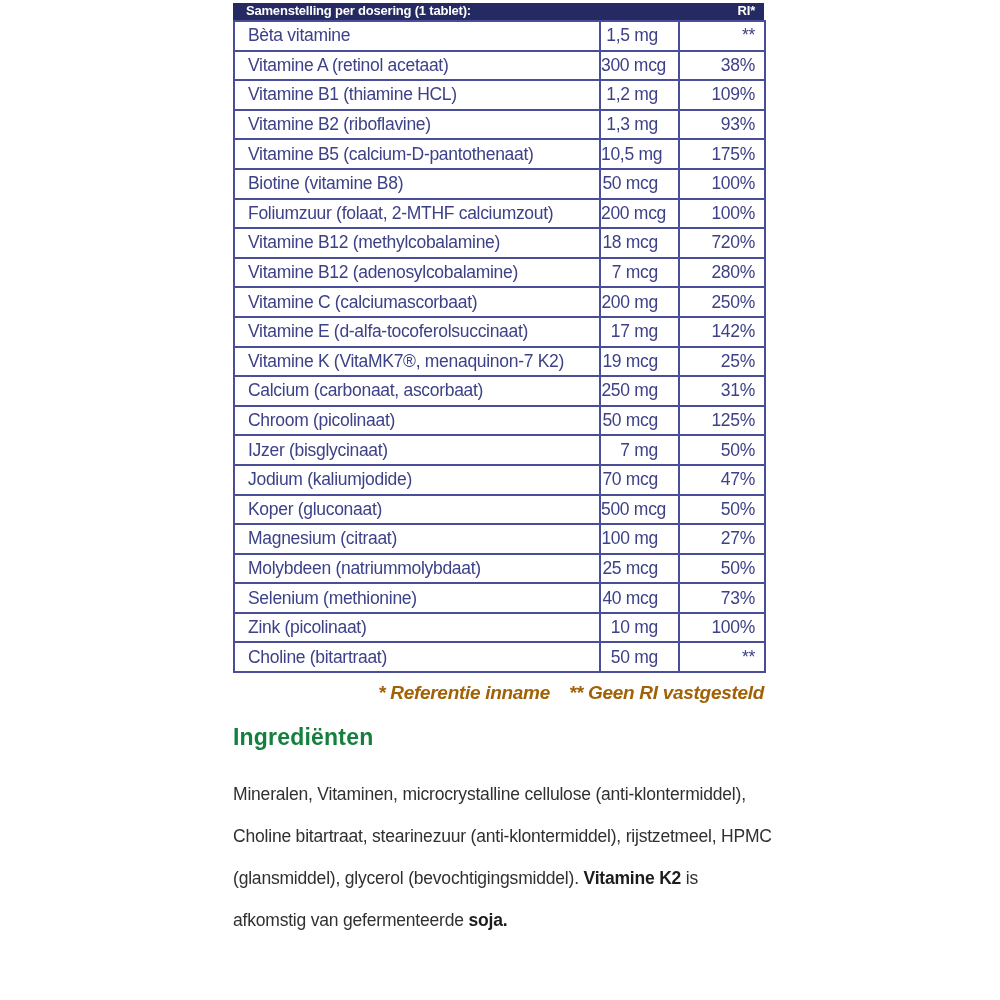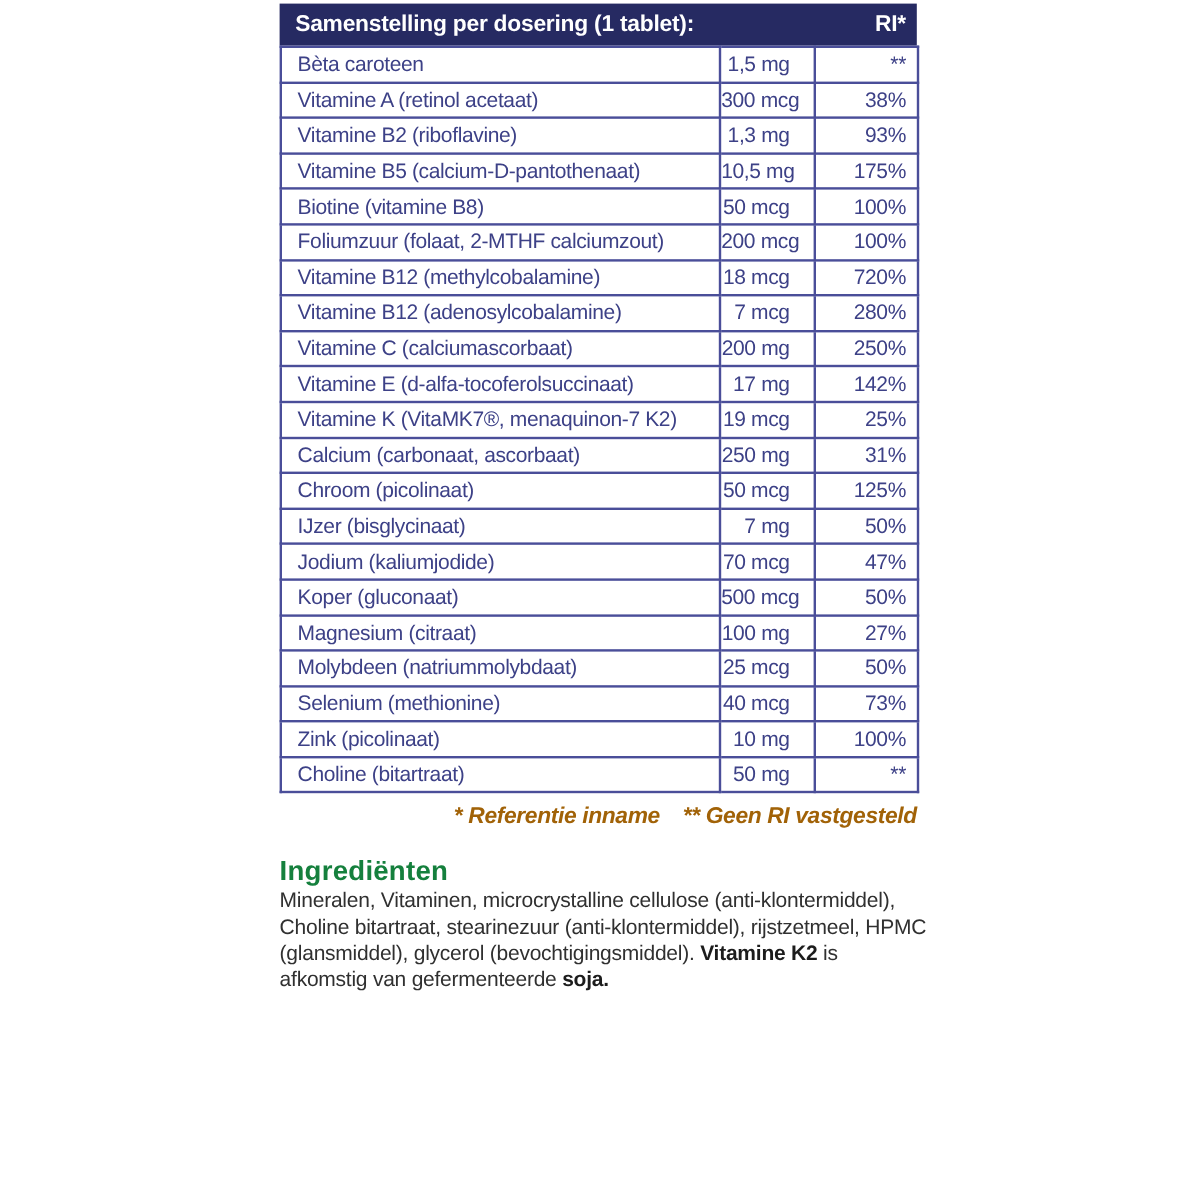"Samenstelling per dosering (1 tablet):" .comp-header { align-items: center -> none; font-size: 19px -> 13px; height: 35px -> 17px }
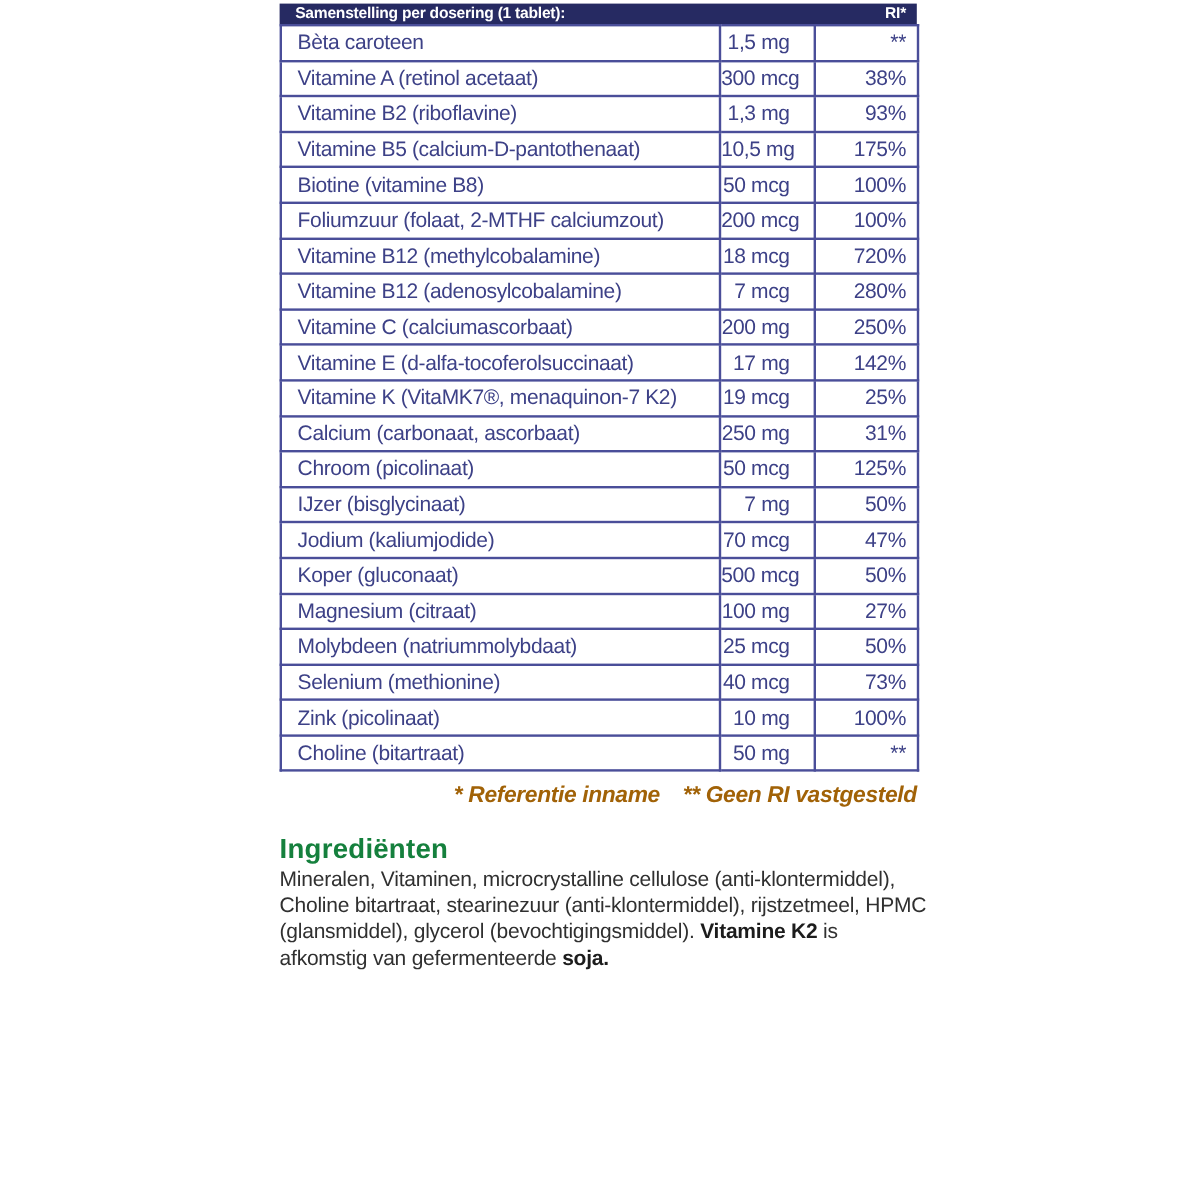"Bèta caroteen" td.name { text: caroteen -> vitamine }
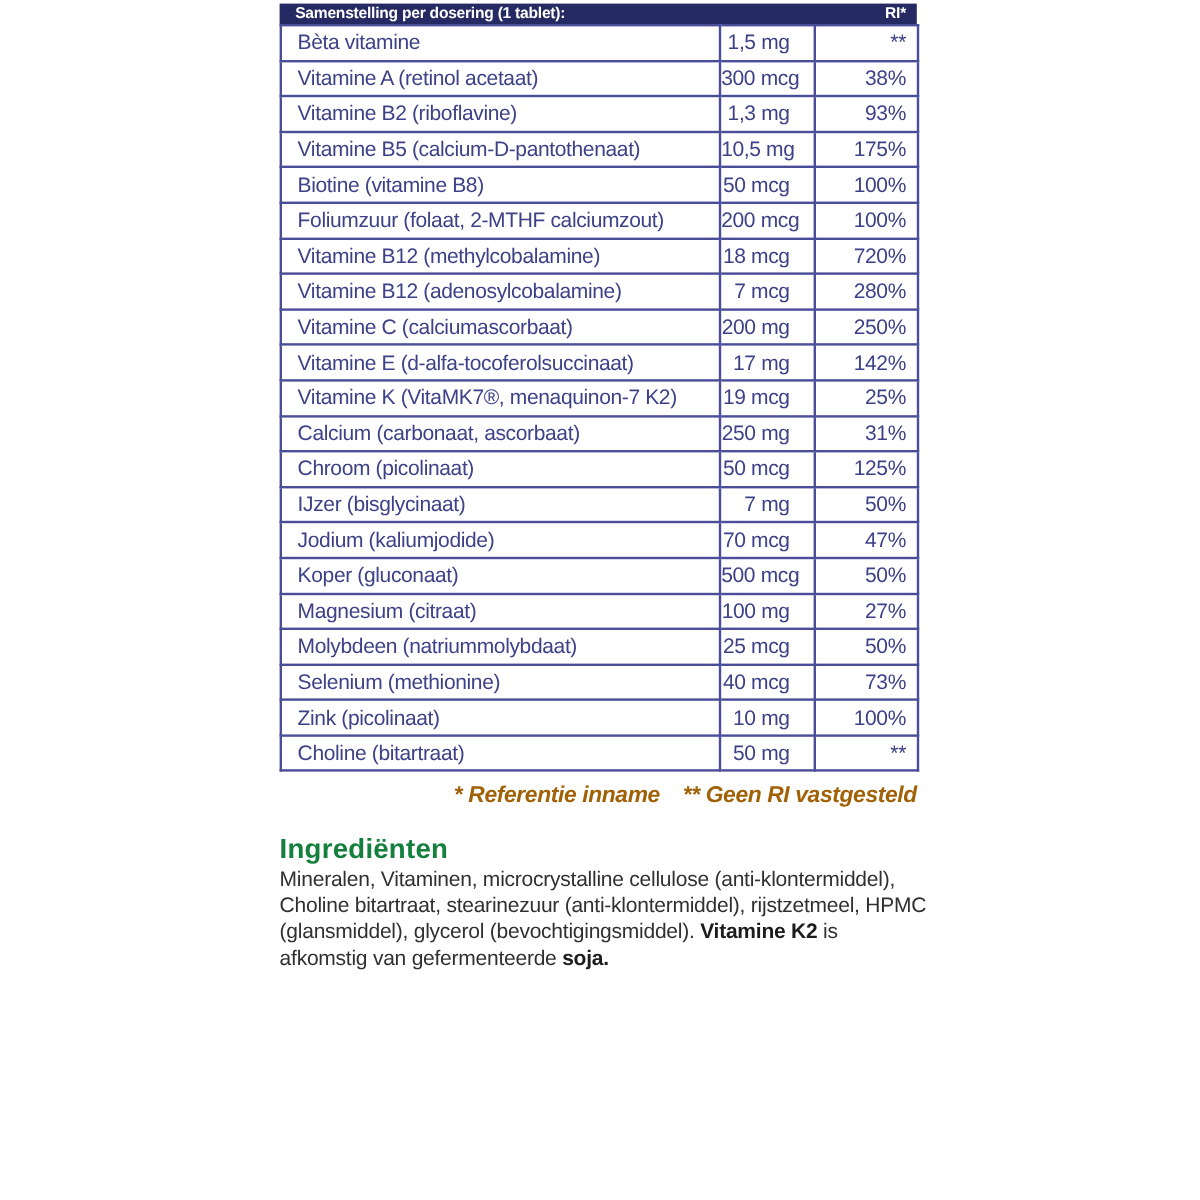"Vitamine B1 (thiamine HCL)" tr { html: none -> <tr> <td>Vitamine B1 (thiamine HCL)</td> <td>1,2 mg</td> <td>109%</td> </tr> }
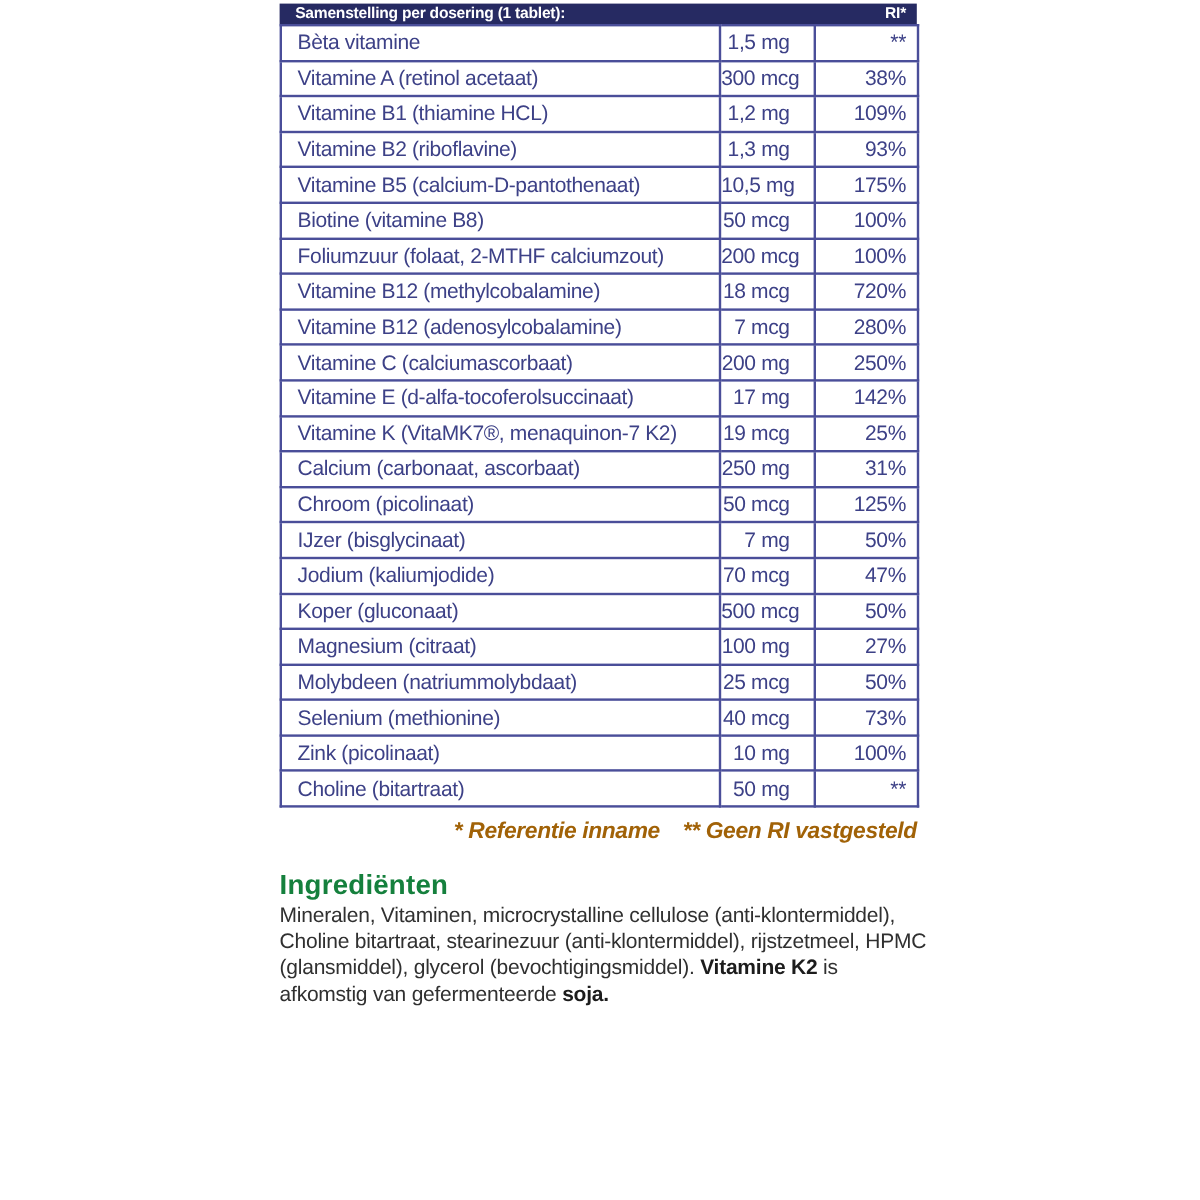"Mineralen, Vitaminen, microcrystalline" .ingredients-text { line-height: 22px -> 42px; margin-top: 0 -> 22px }
